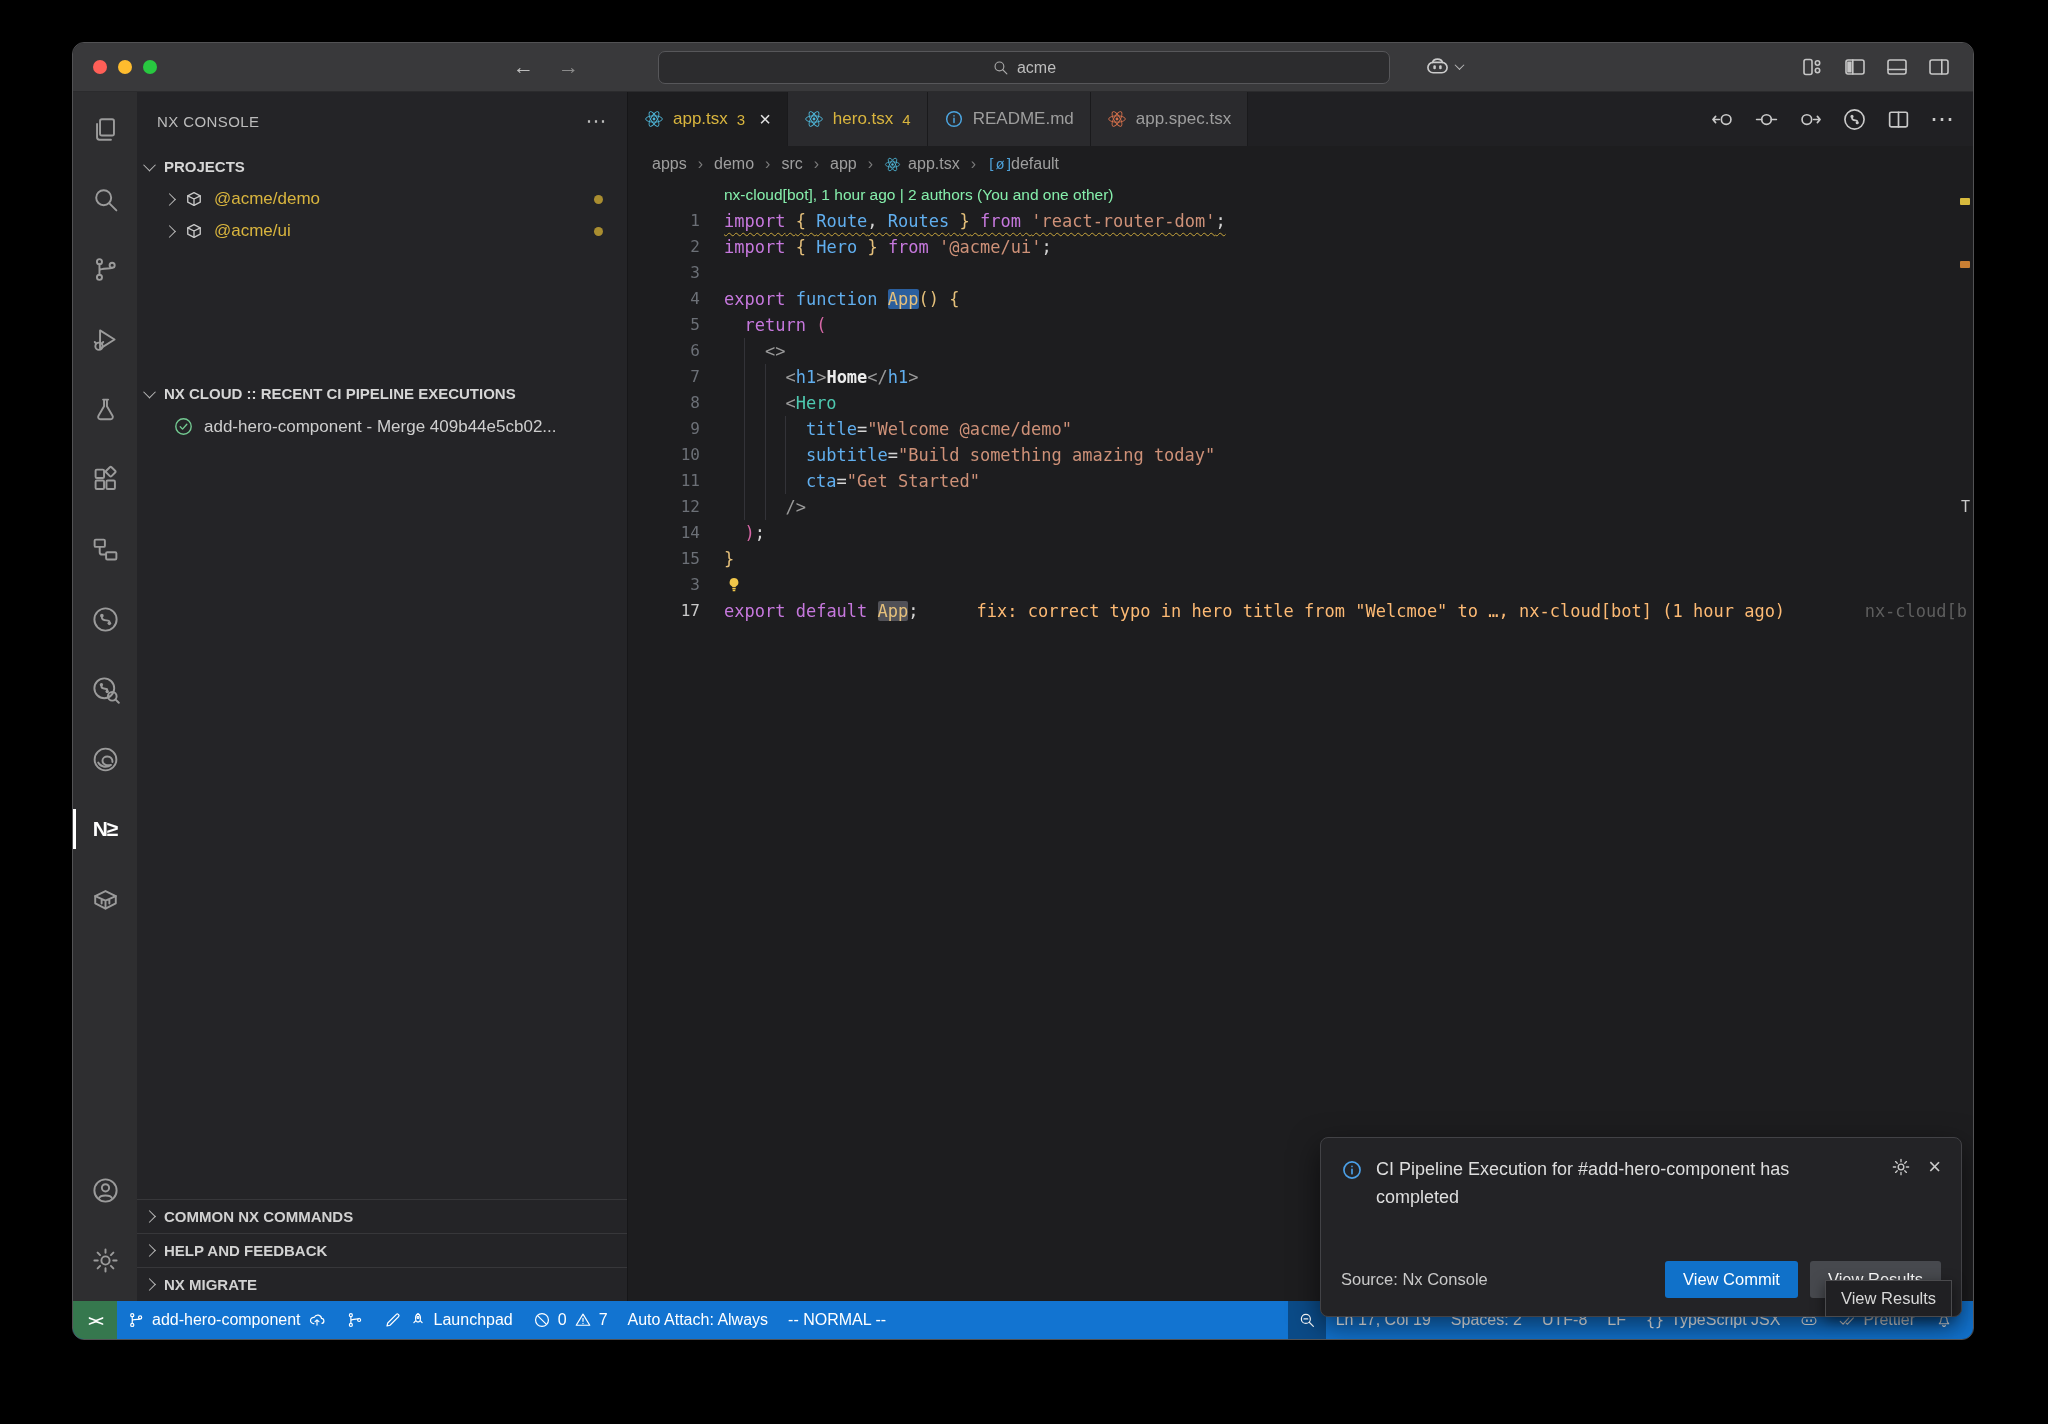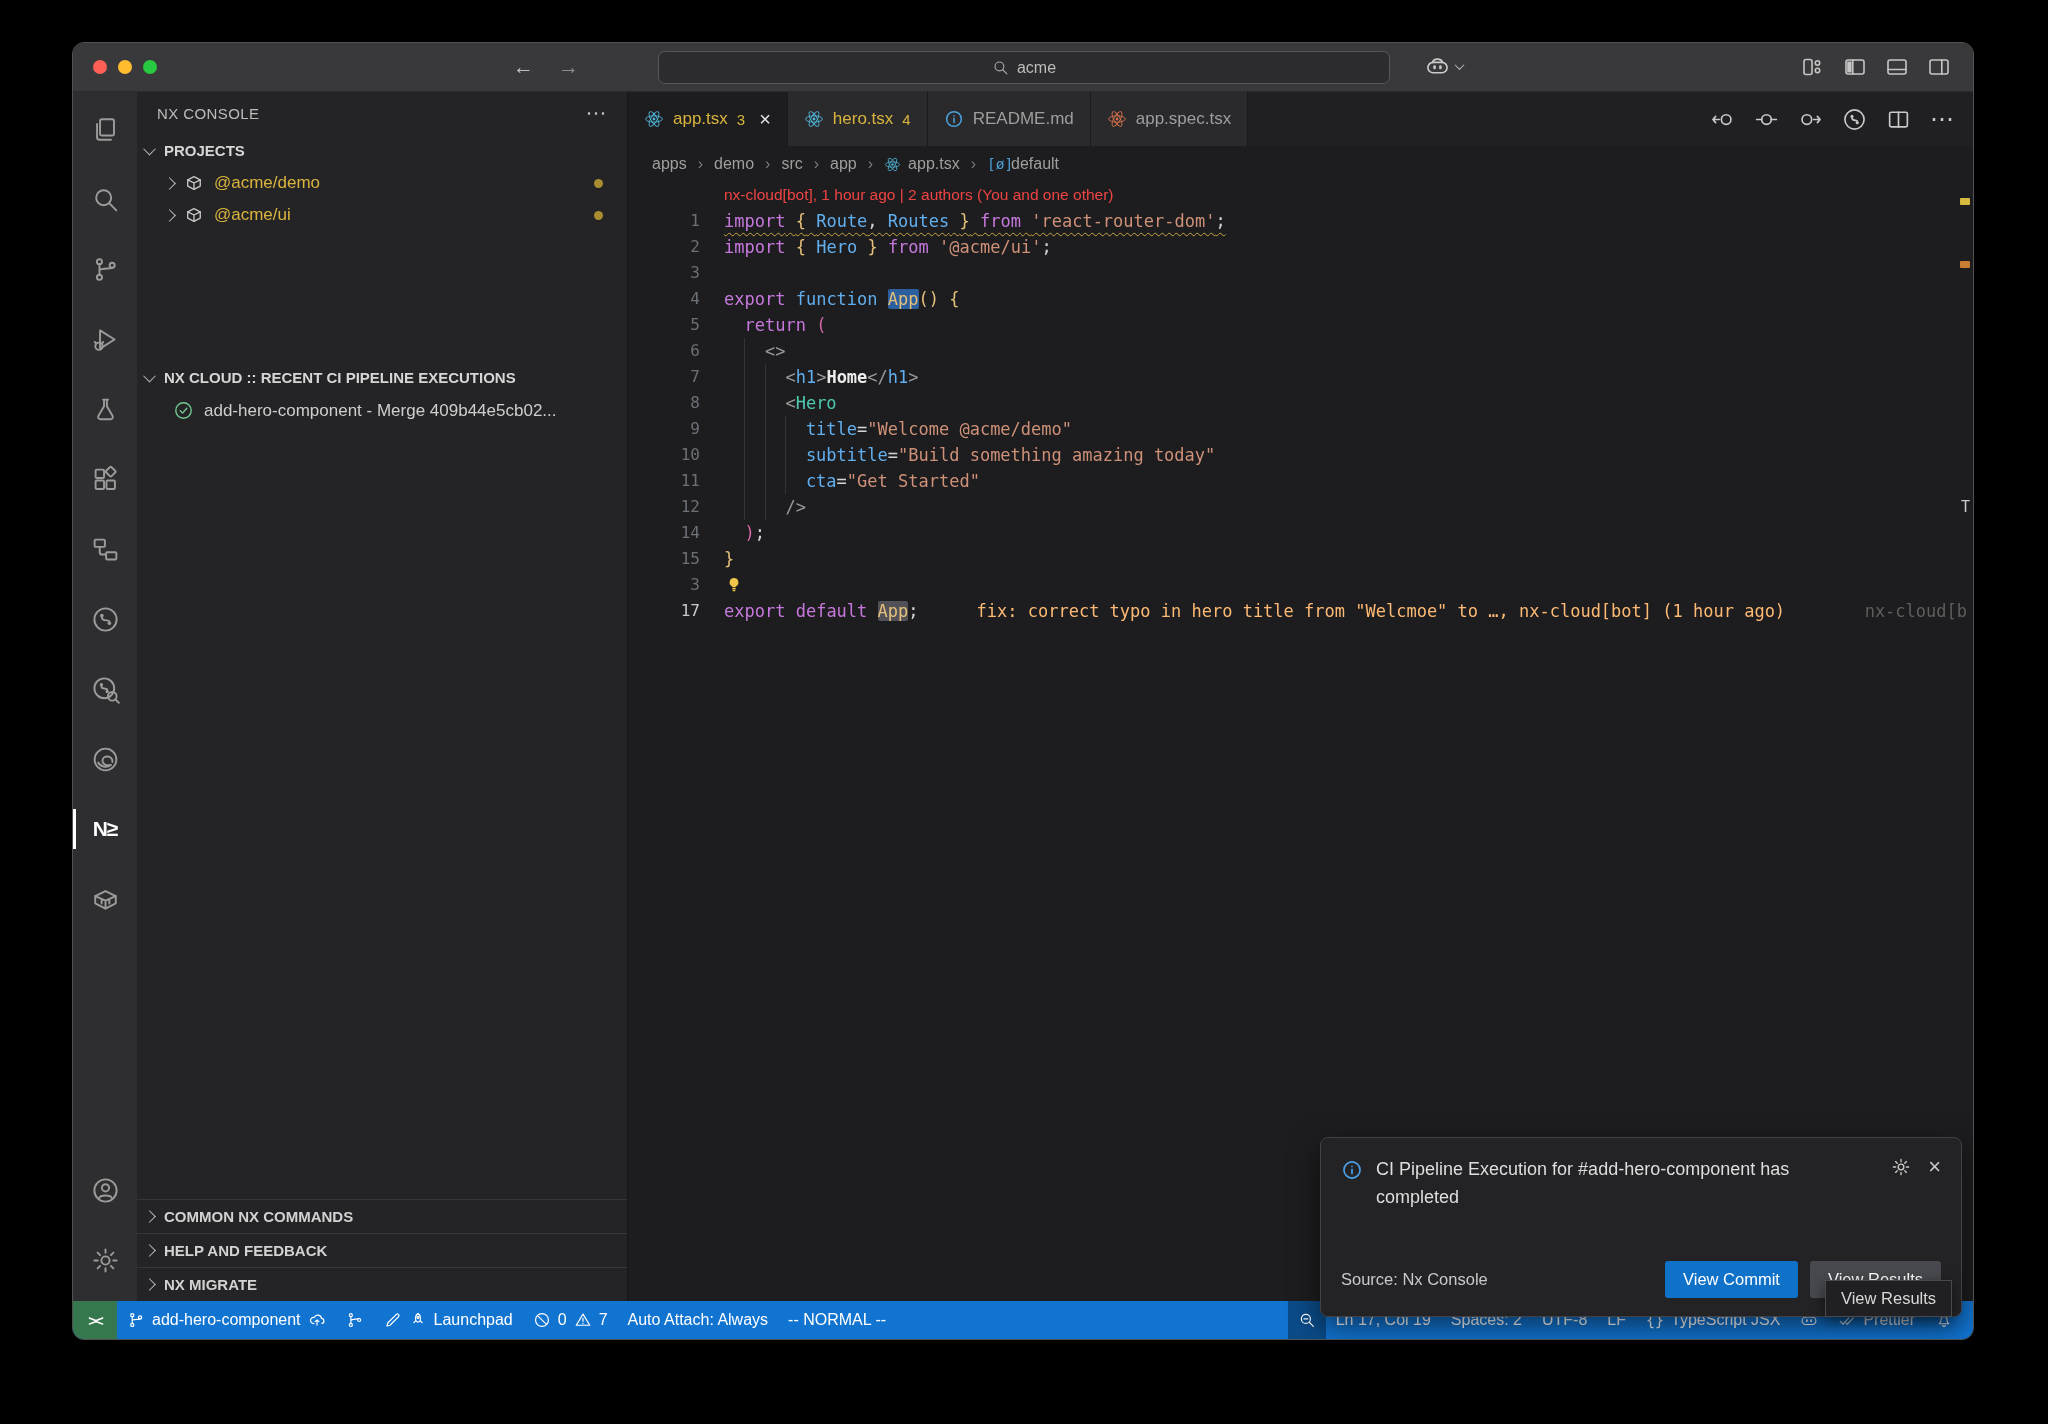"NX CONSOLE" .sb-title { padding: 0 20px -> 8px 20px }
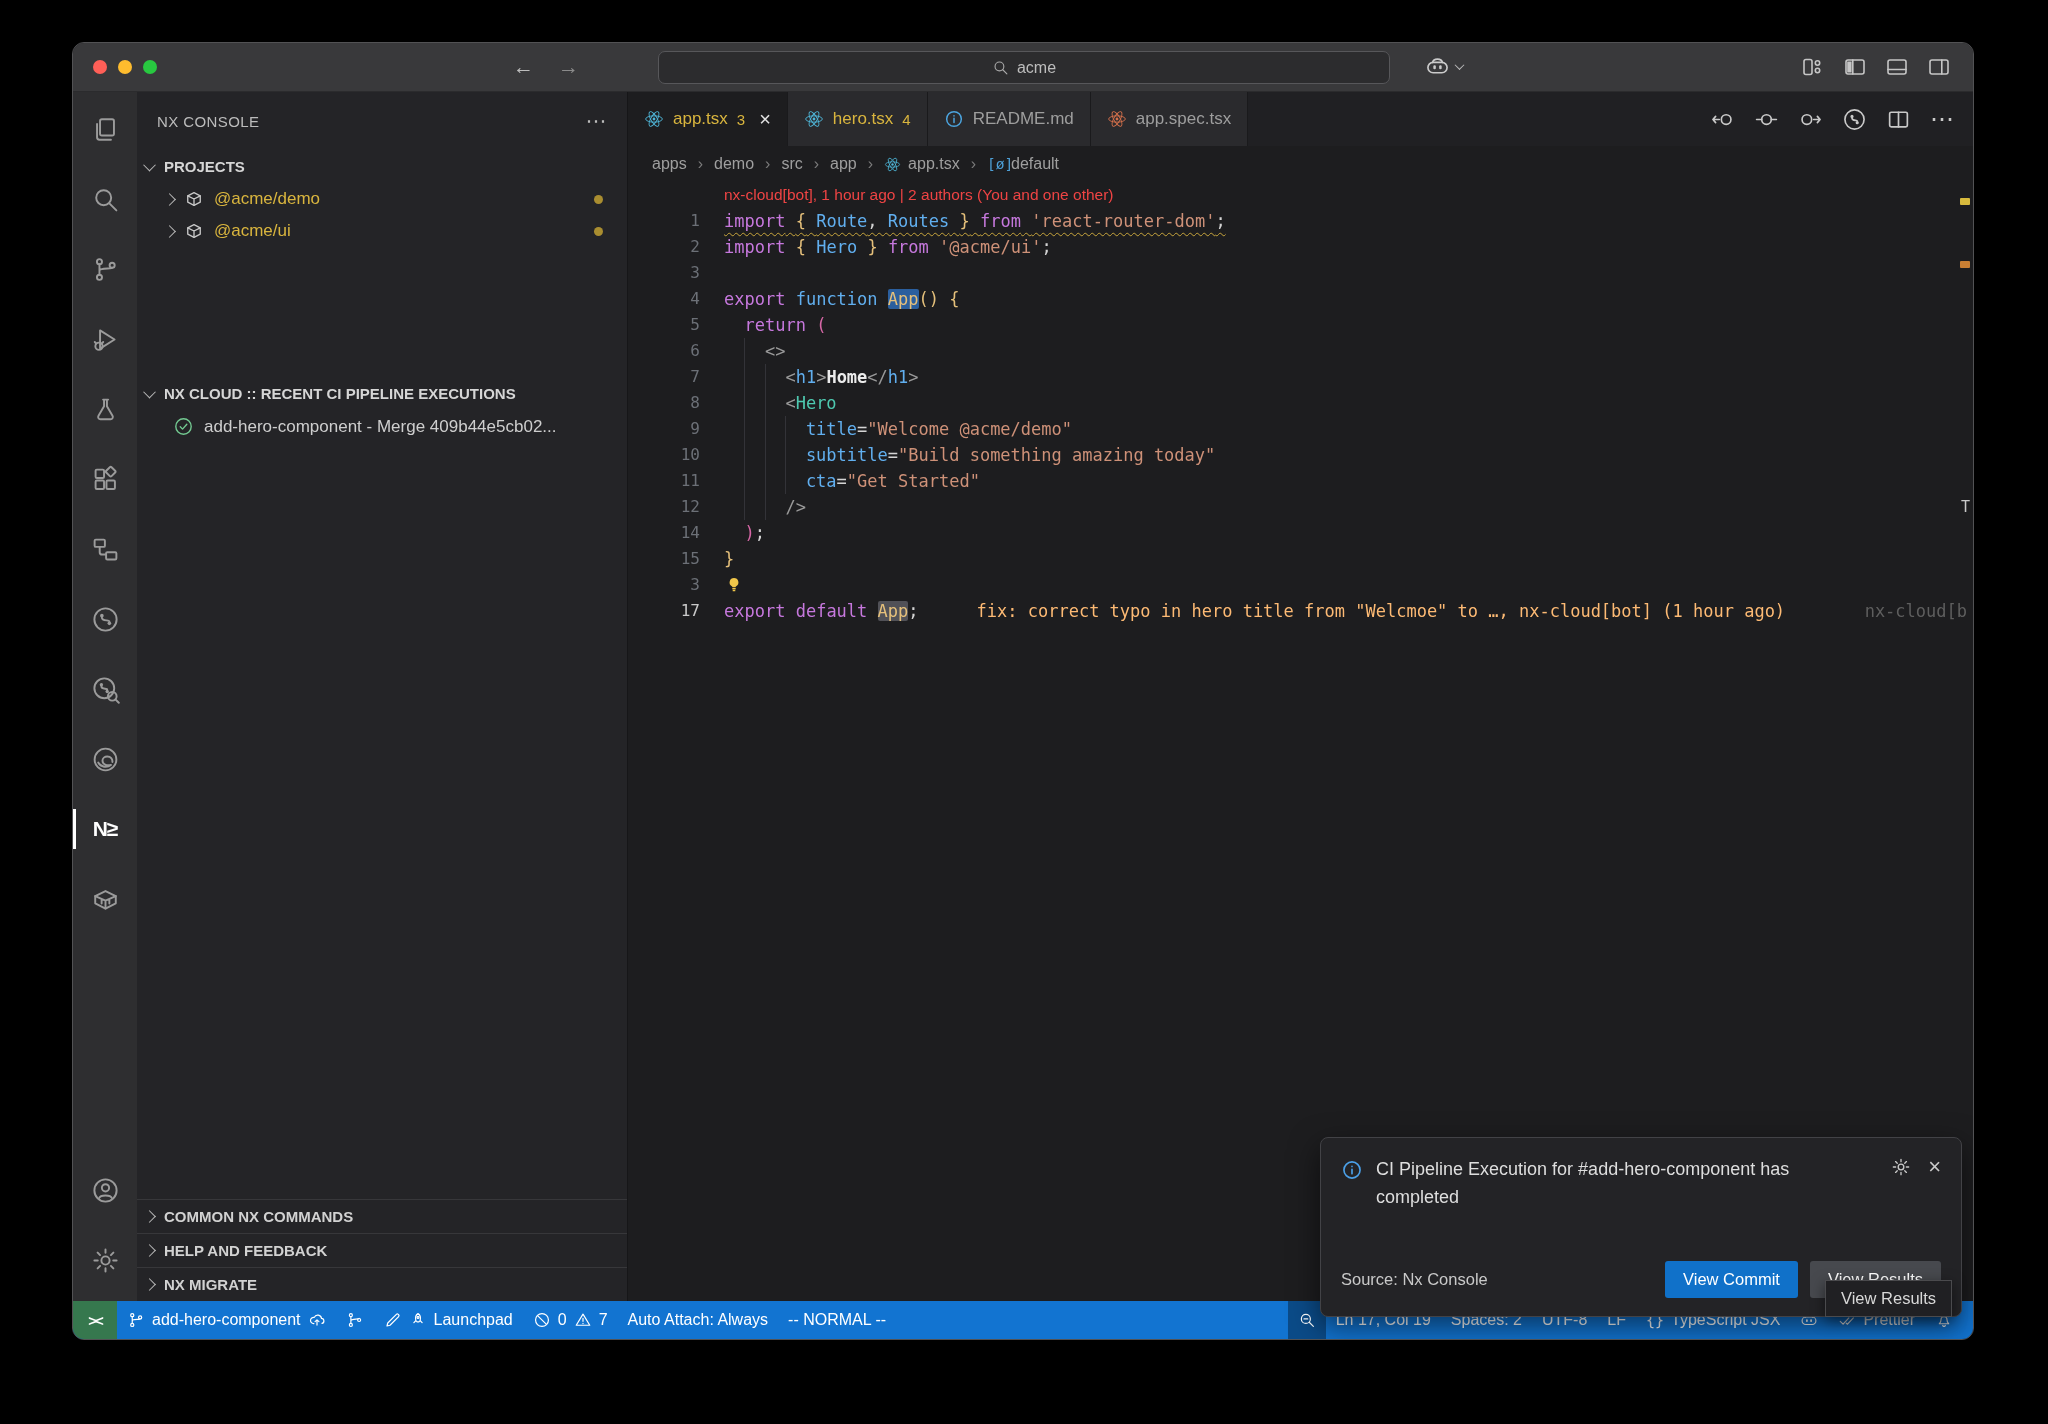"nx-cloud[bot], 1 hour ago |" .blame-top { color: #ef4444 -> #86efac }
